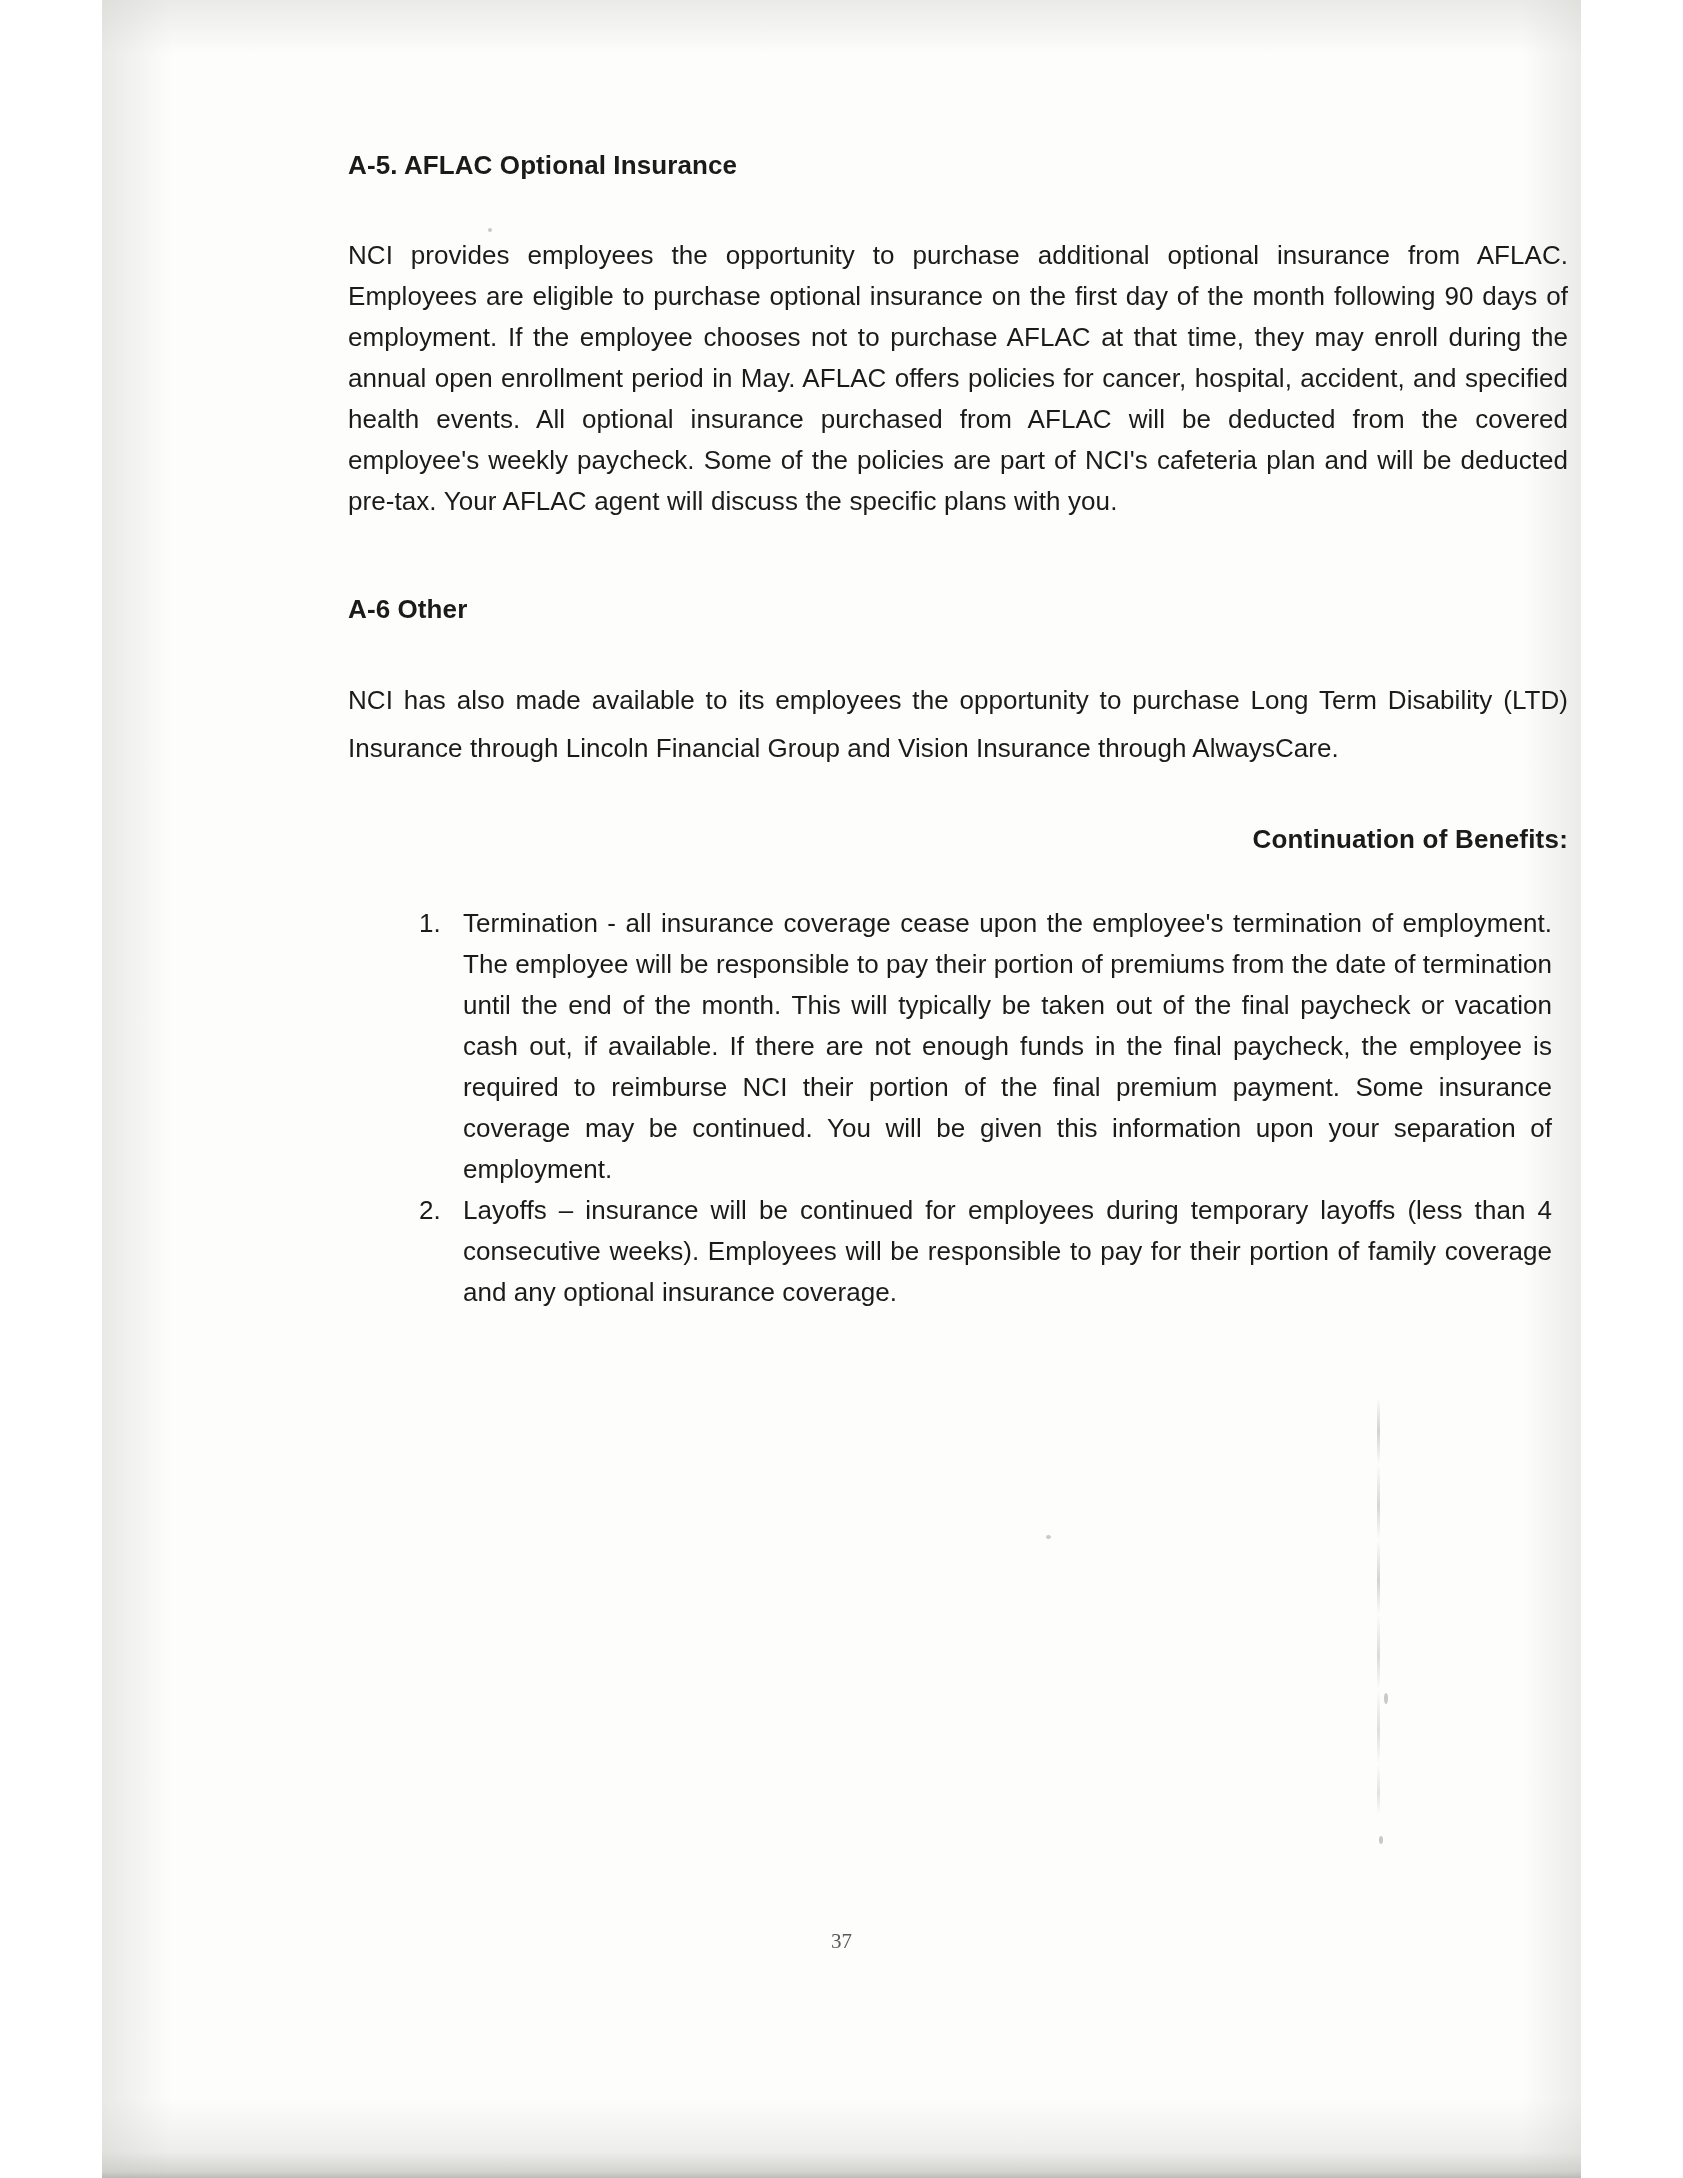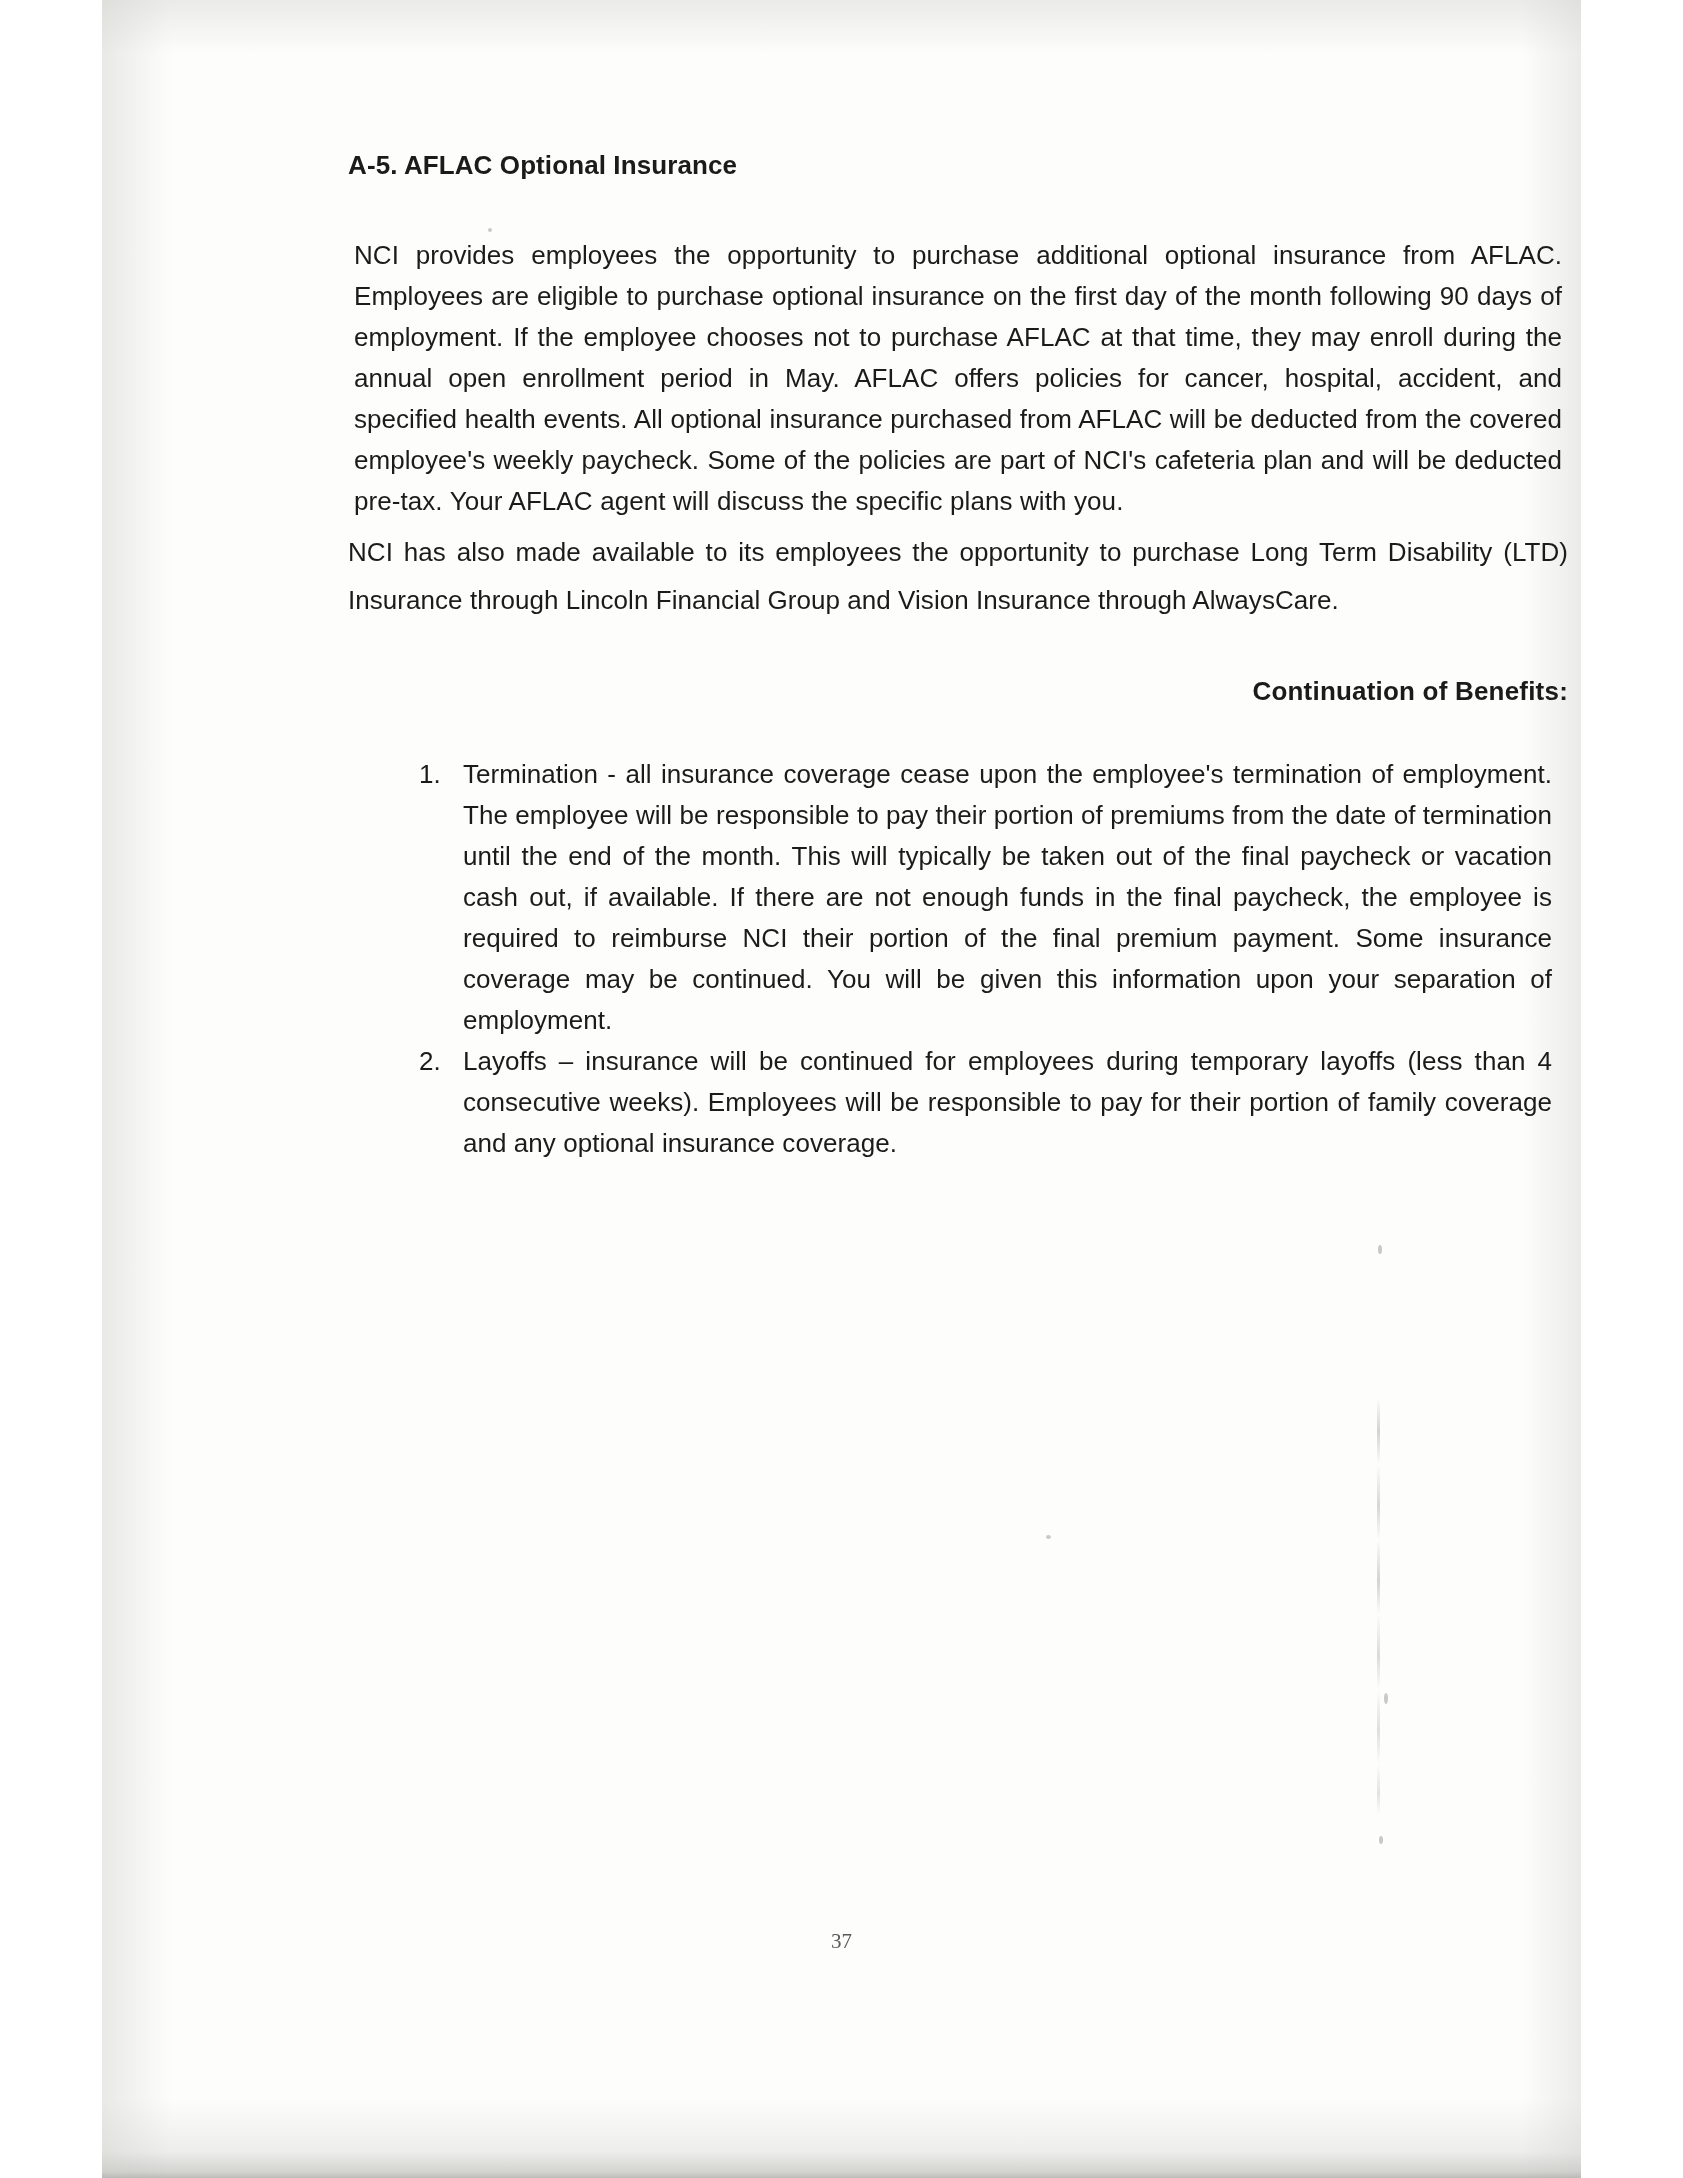"NCI provides employees the opportunity" .body-par { margin: 6px -> 0 }
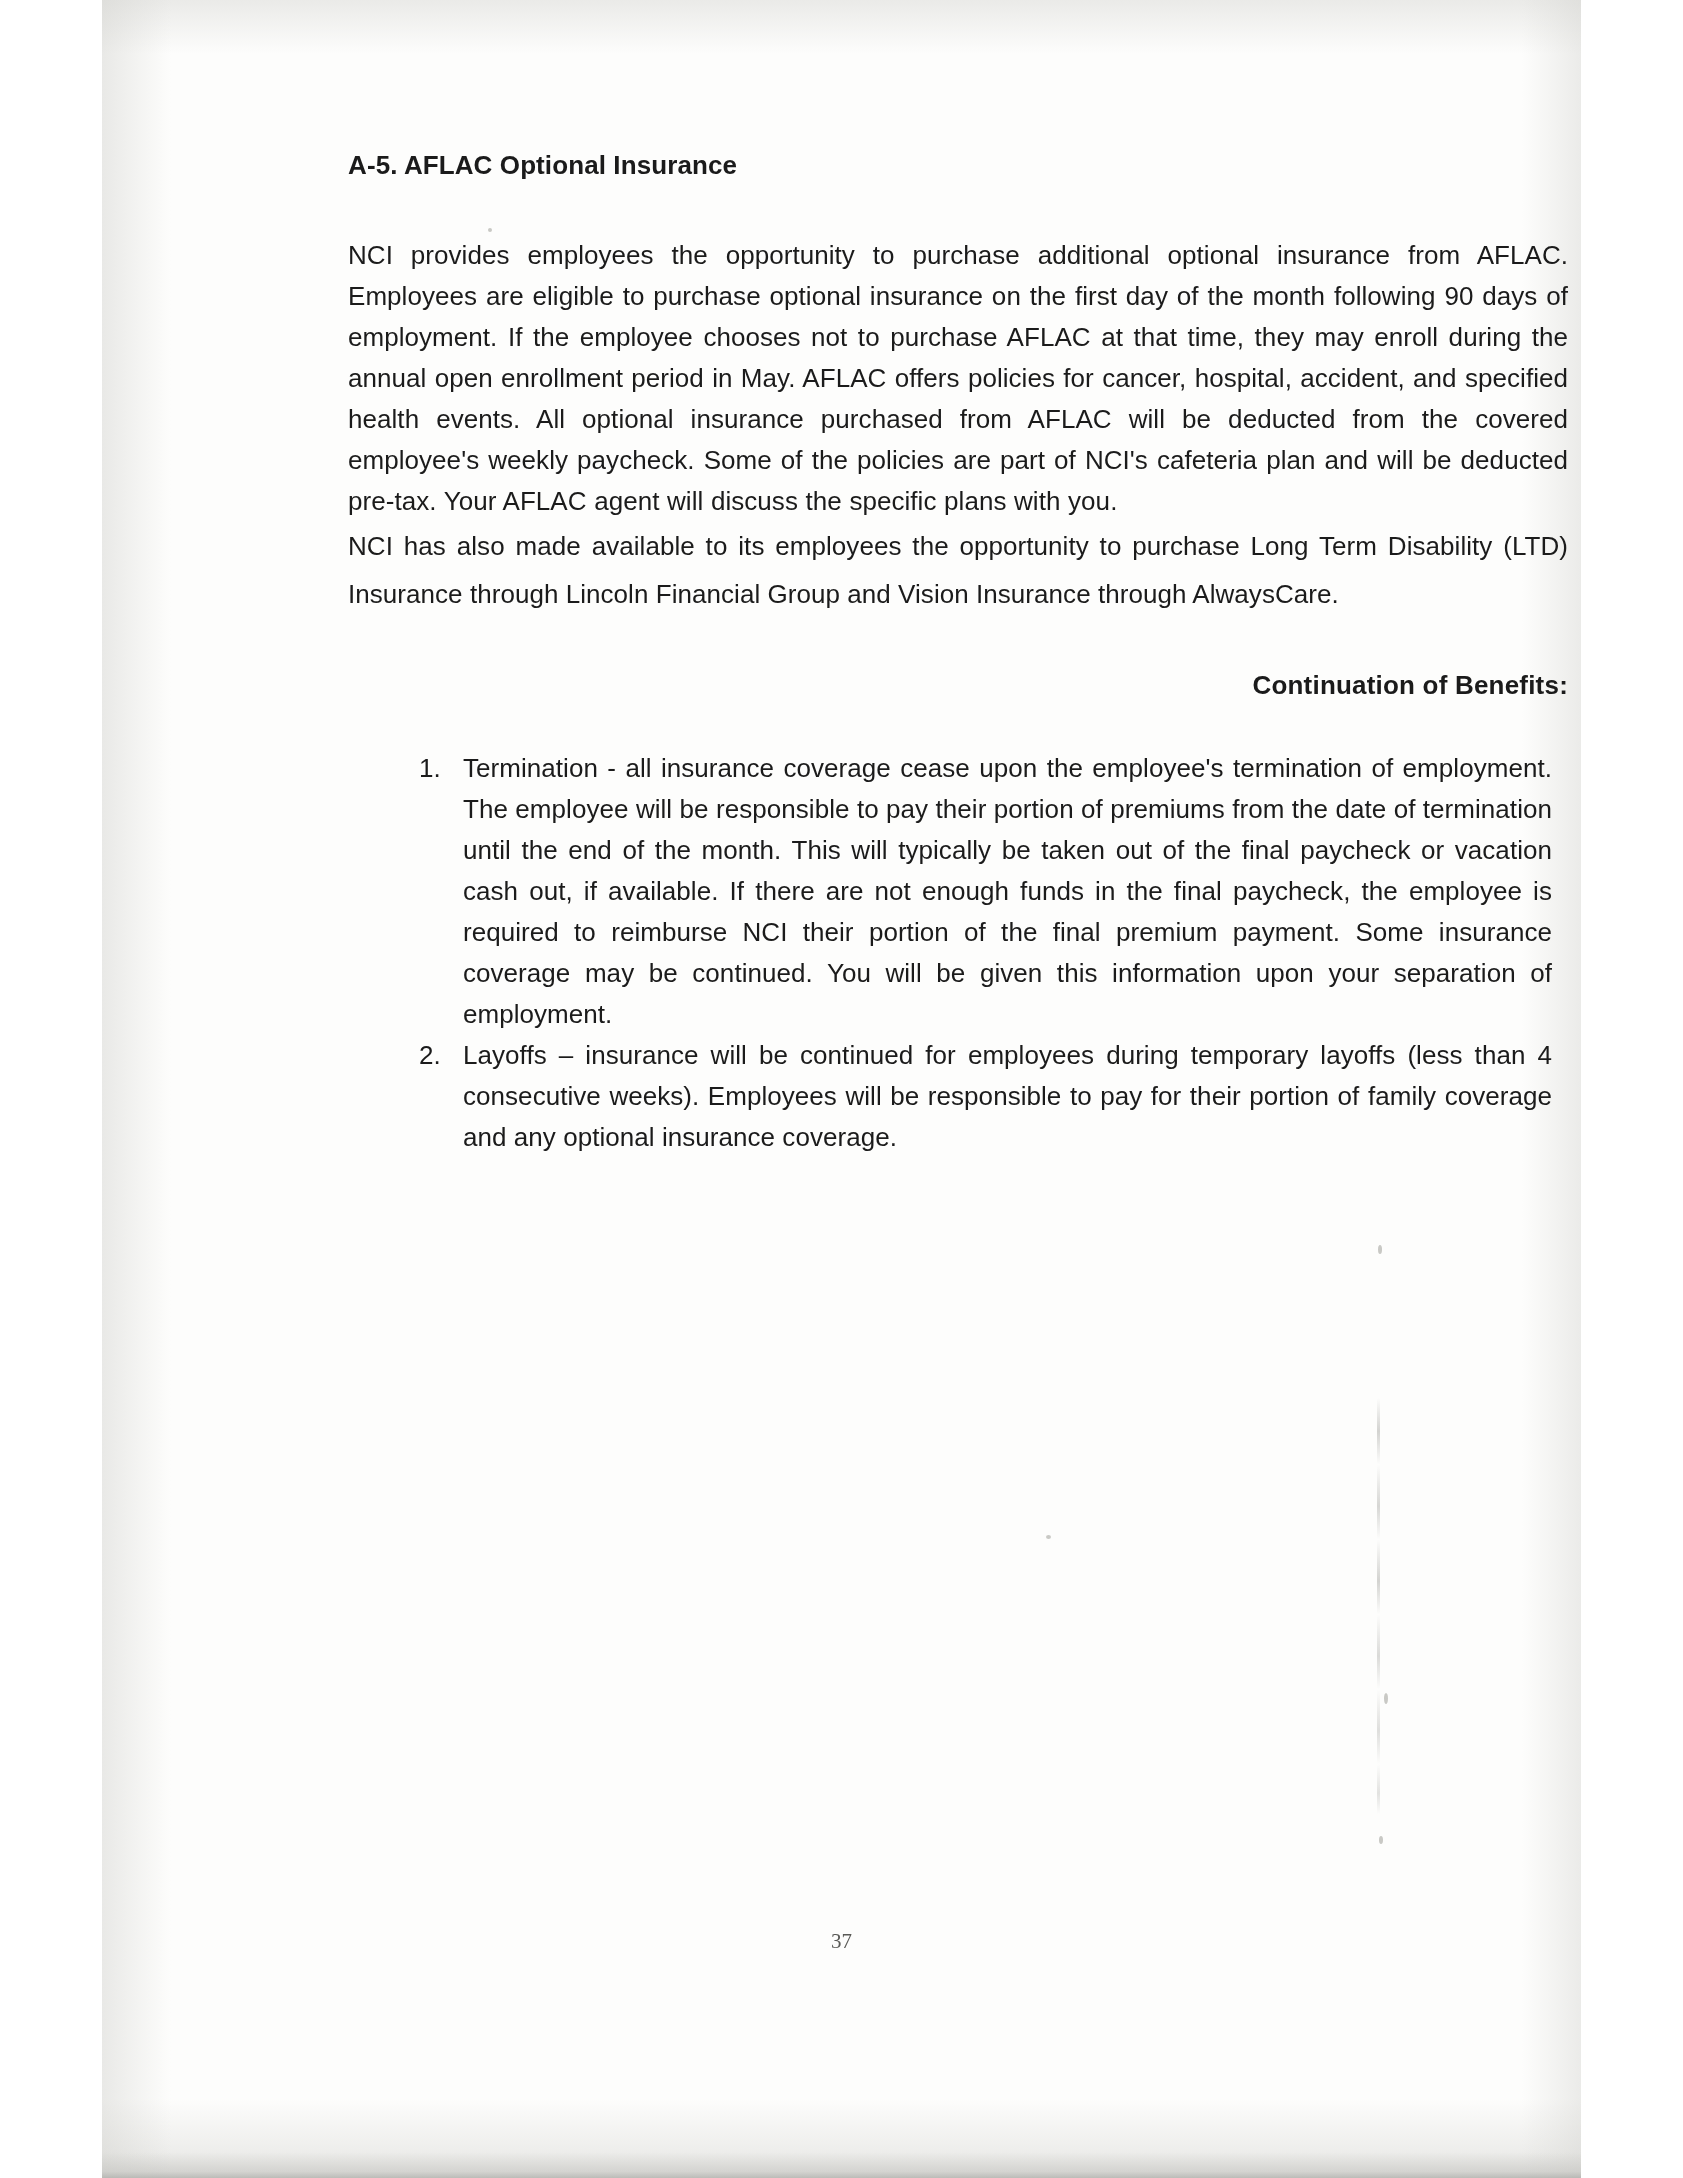"A-6 Other" h2.section-heading { html: none -> <h2> <span>A-6</span> <span>Other</span> </h2> }
